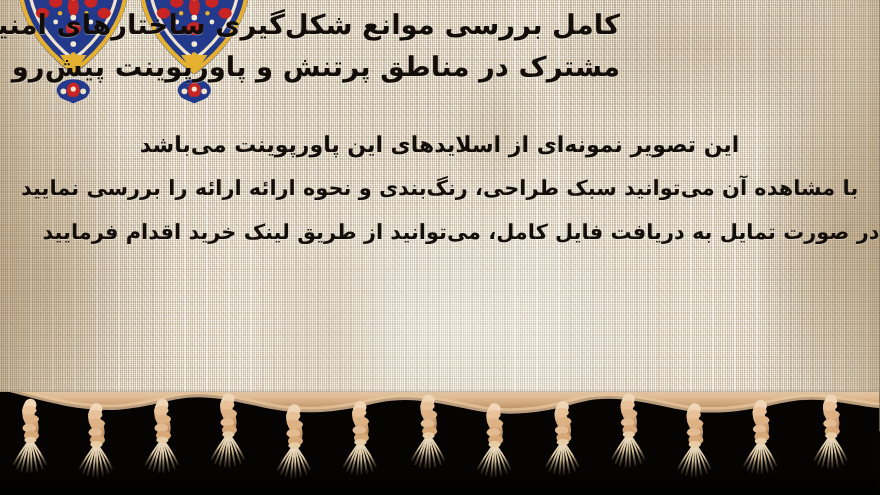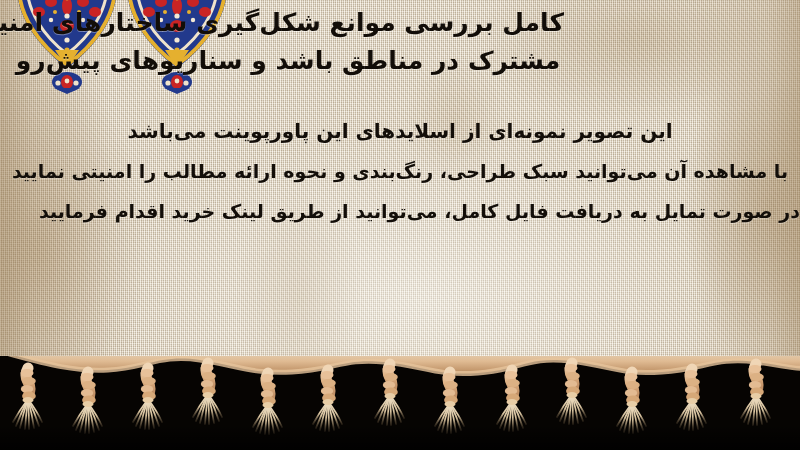"مشترک در مناطق باشد و" span.tline { text: باشد و سناریوهای -> پرتنش و پاورپوینت }
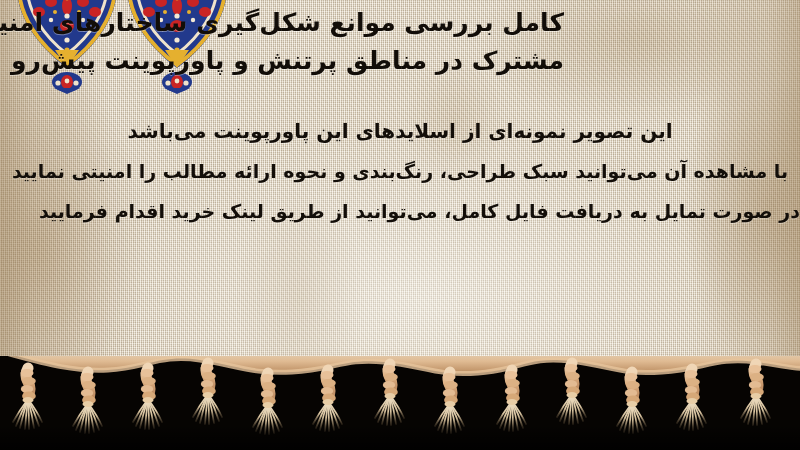"با مشاهده آن می‌توانید سبک" span.bline { text: مطالب را امنیتی -> ارائه را بررسی }
